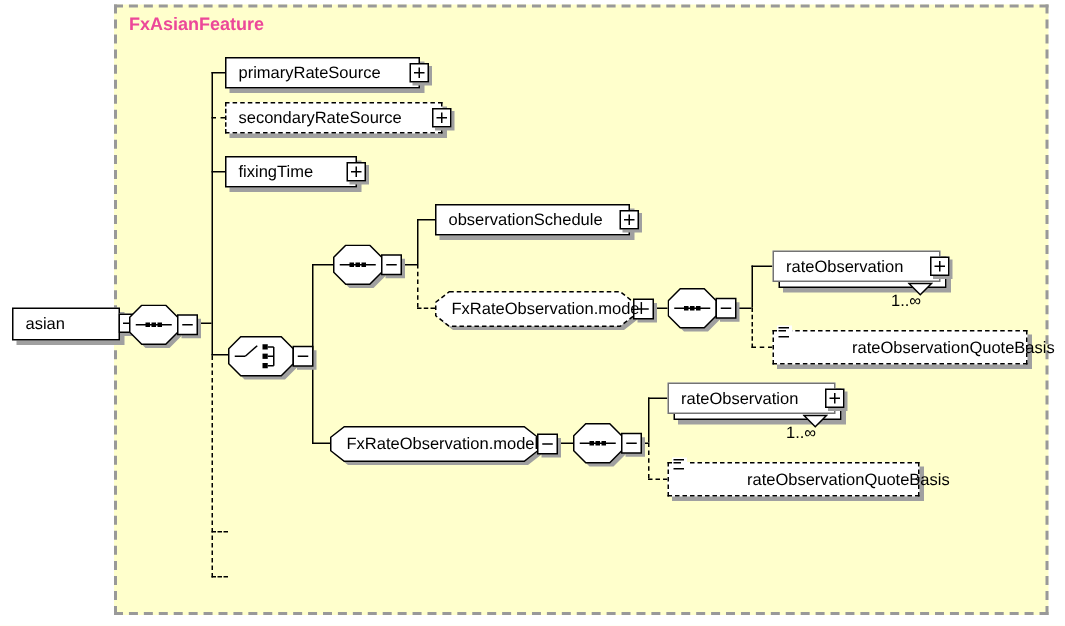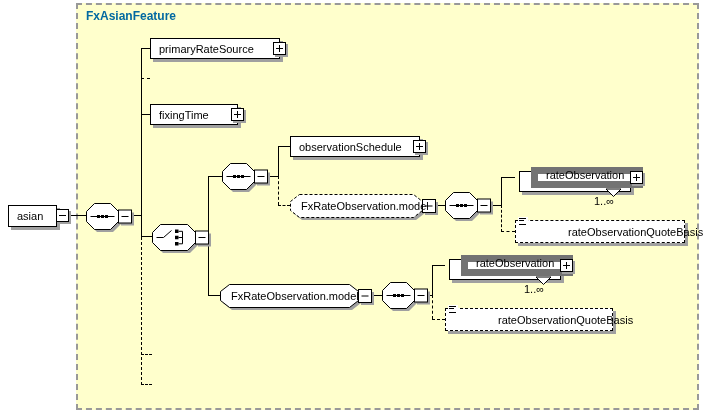"FxAsianFeature" .container-label { color: #0369a1 -> #ec4899 }
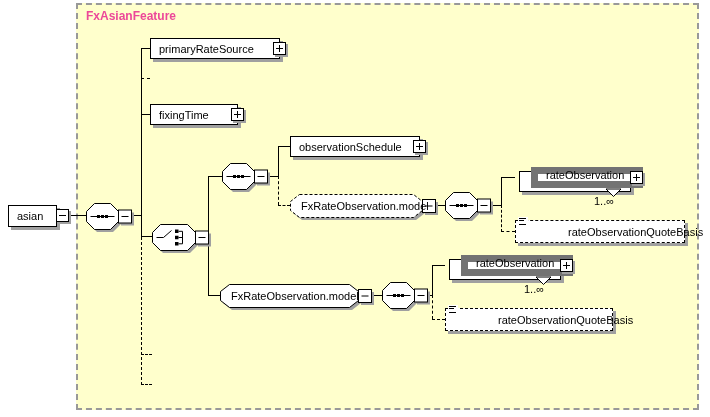"secondaryRateSource" div.ebox { html: none -> <div> <span>secondaryRateSource</span> <span></span> </div> }
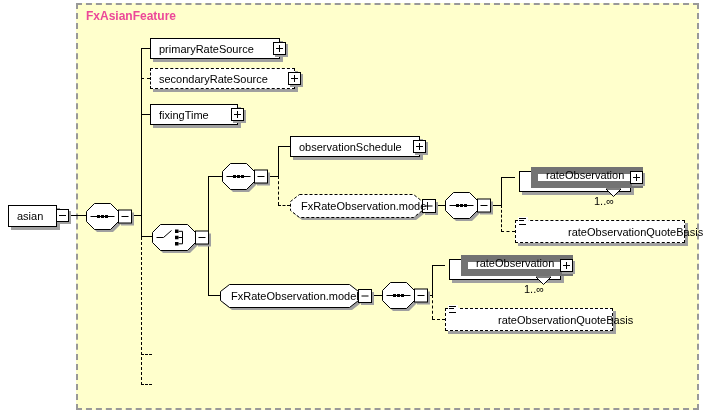"rateObservation" .stack .front { align-items: flex-end -> center; border: 7px solid #737373 -> 1px solid #737373; margin-left: 16px -> none }
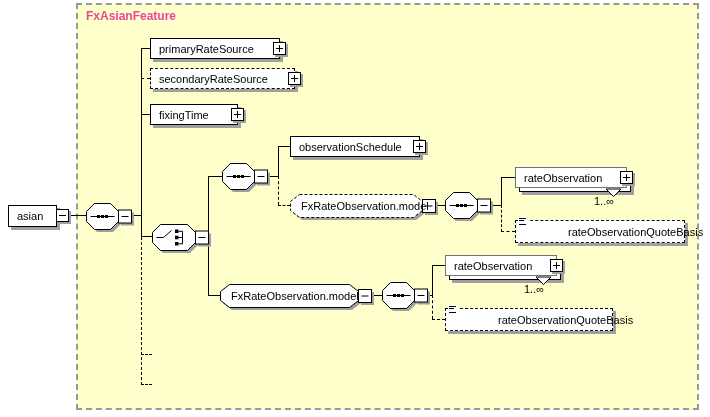"asian" div.ebox { width: 49px -> 72px }
